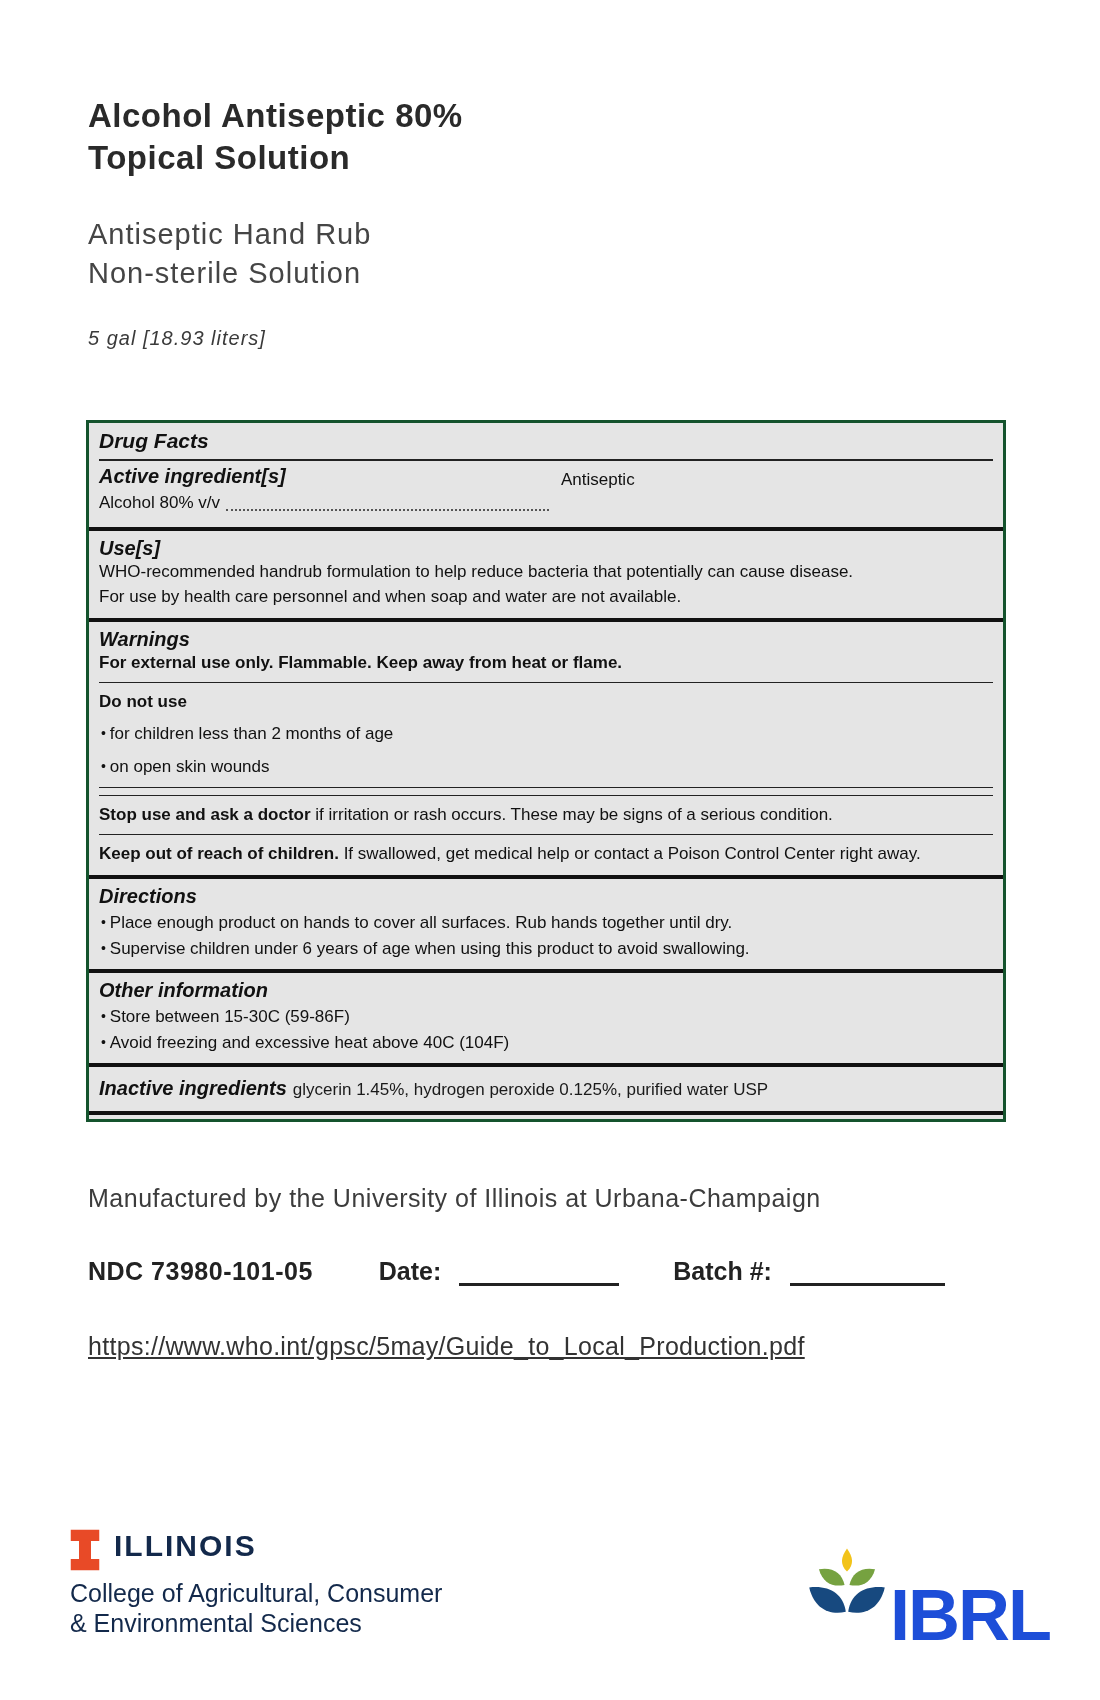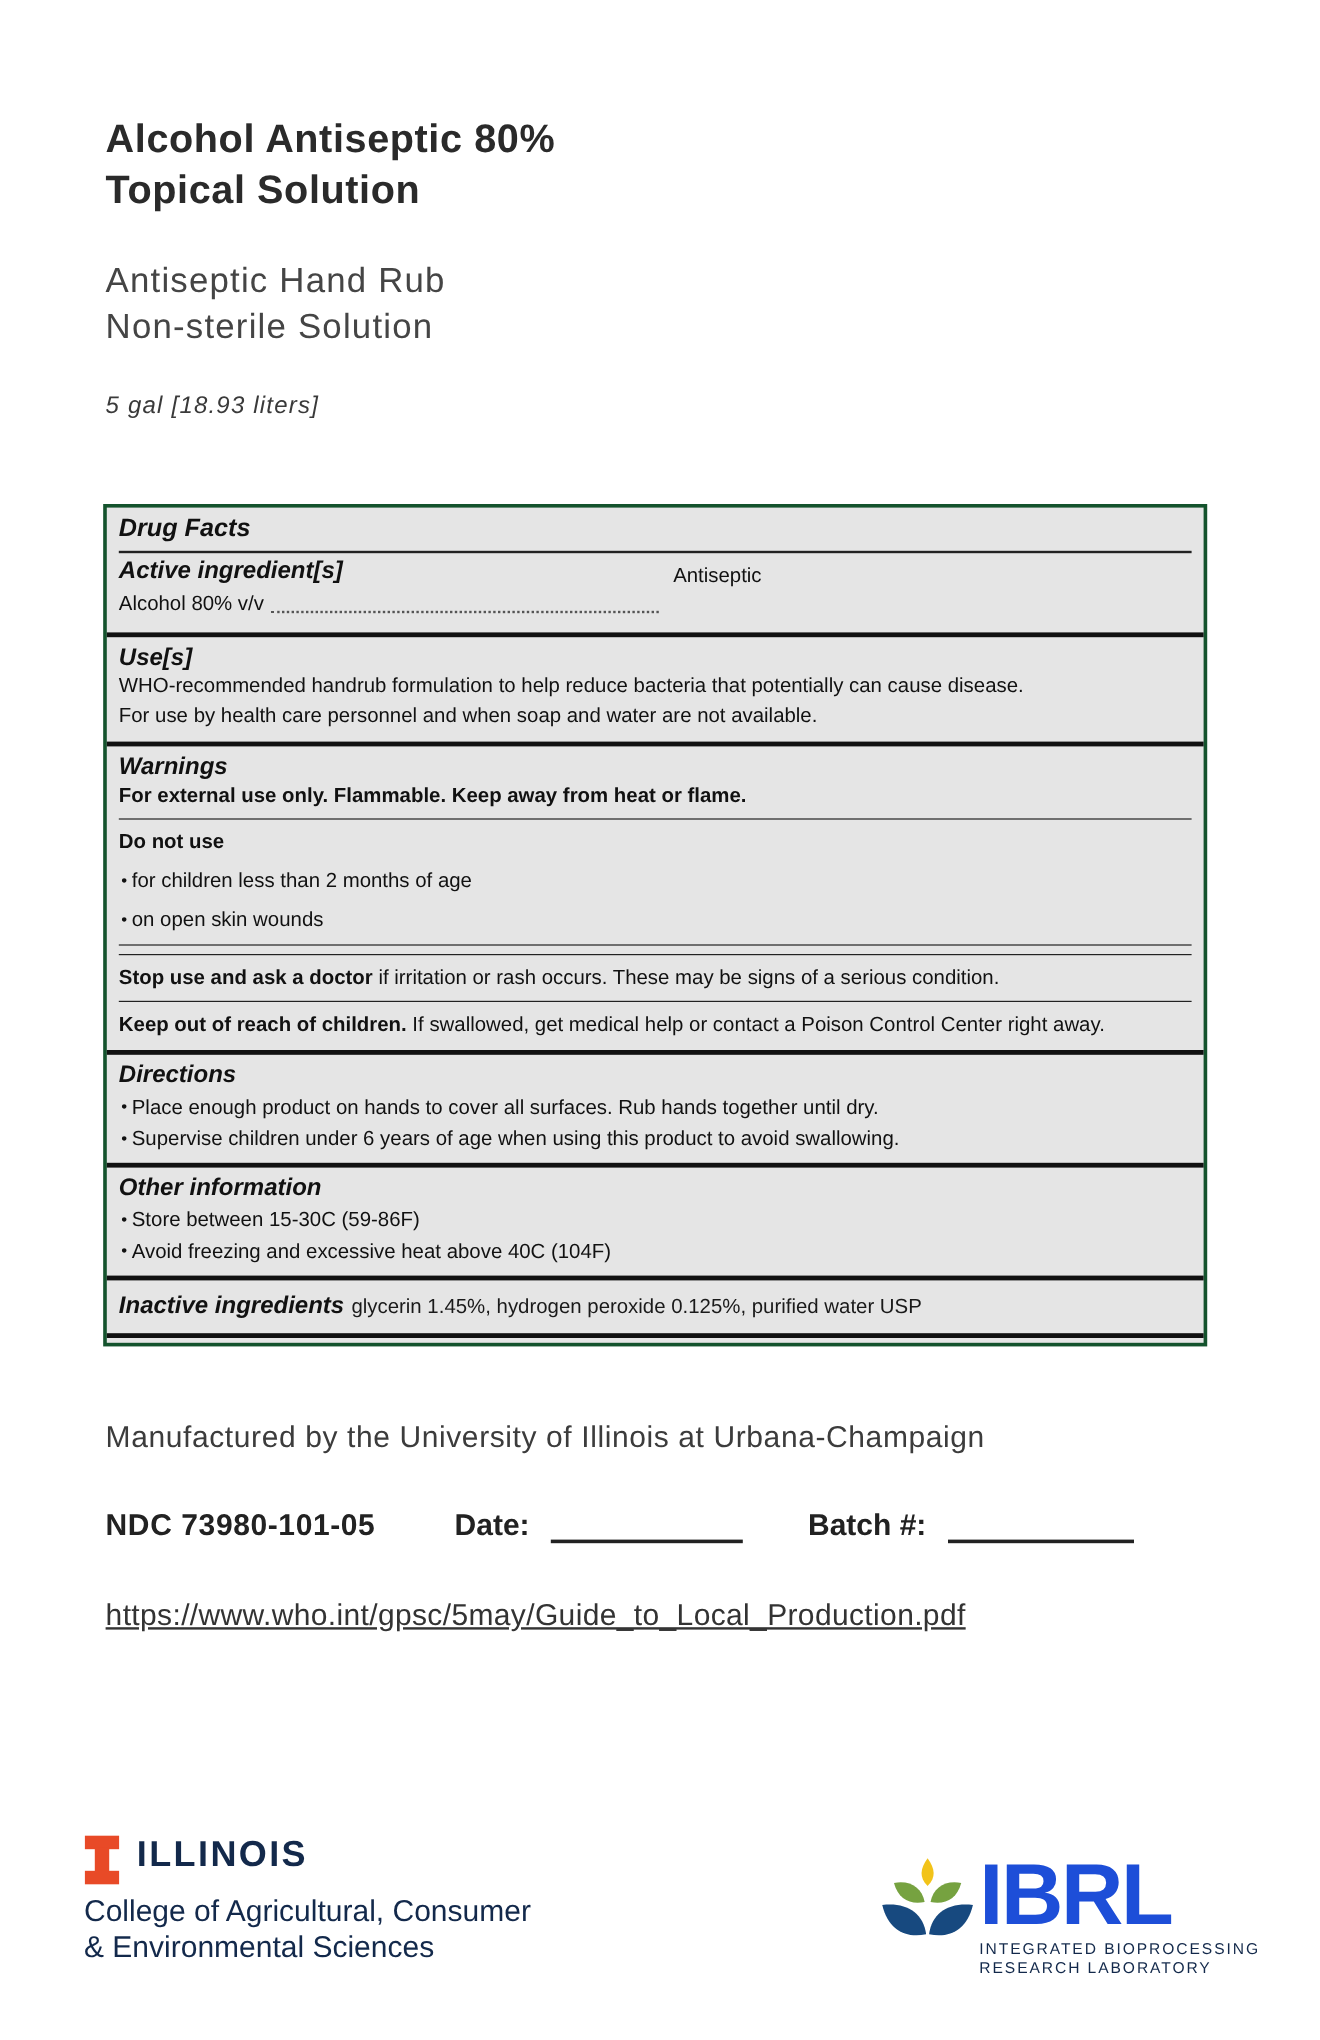"INTEGRATED BIOPROCESSING" span.ibrl-sub { html: <span> <span>INTEGRATED BIOPROCESSING</span> <span>RESEARCH LABORATORY</span> </span> -> none }
